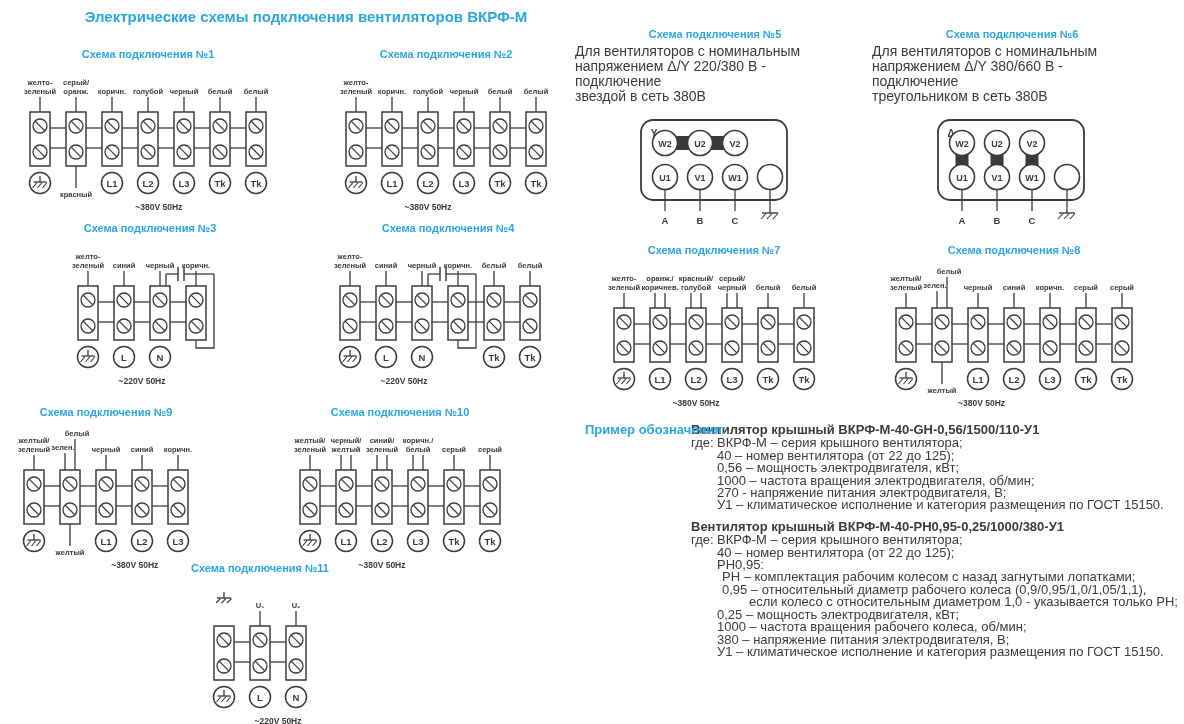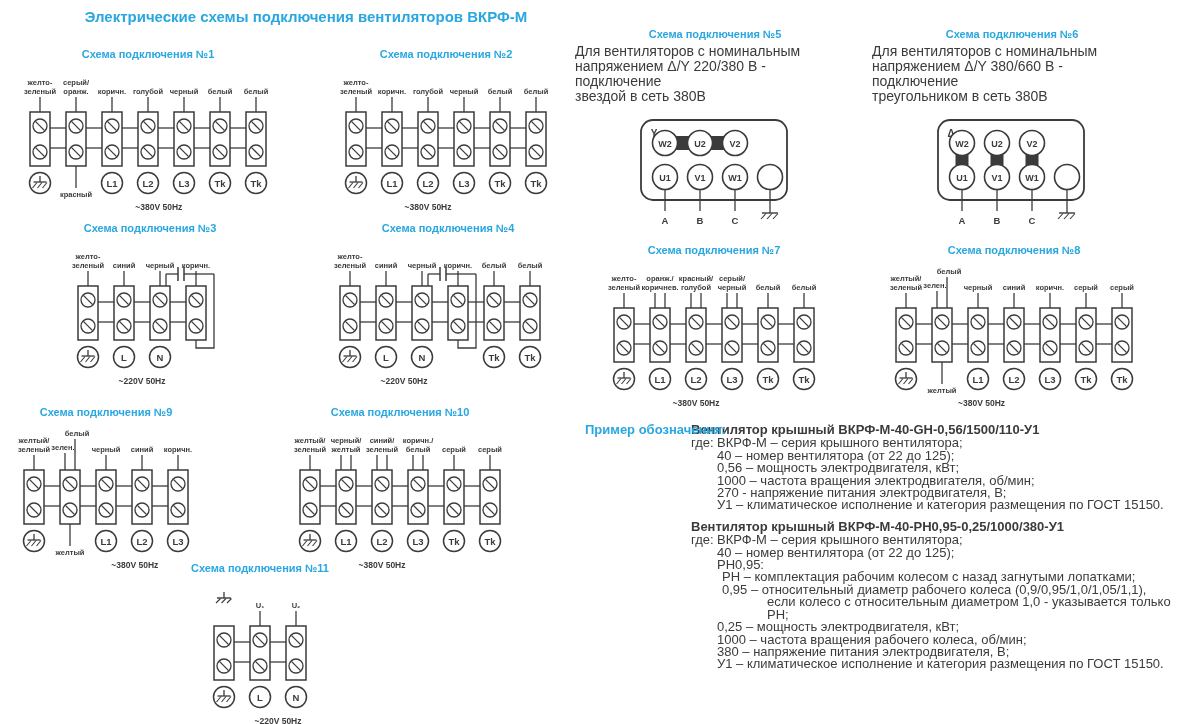"если колесо с относительным диаметром" .ex-line.i2 { margin-left: 50px -> 32px }
